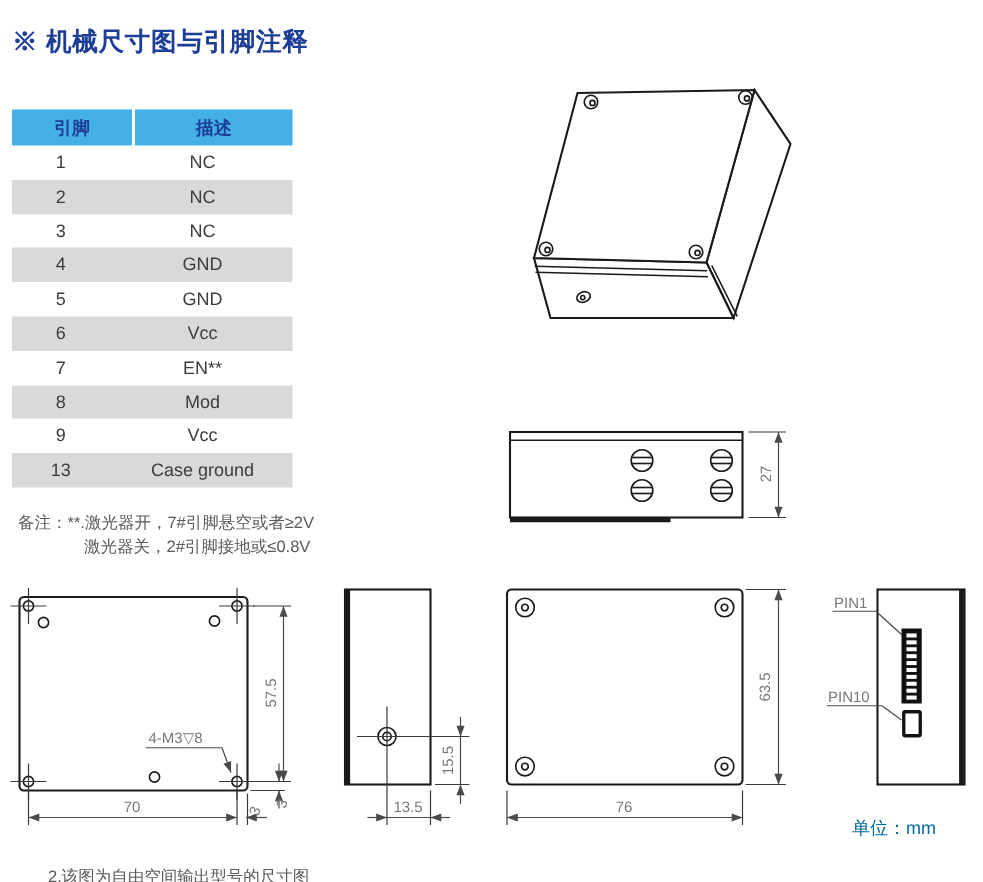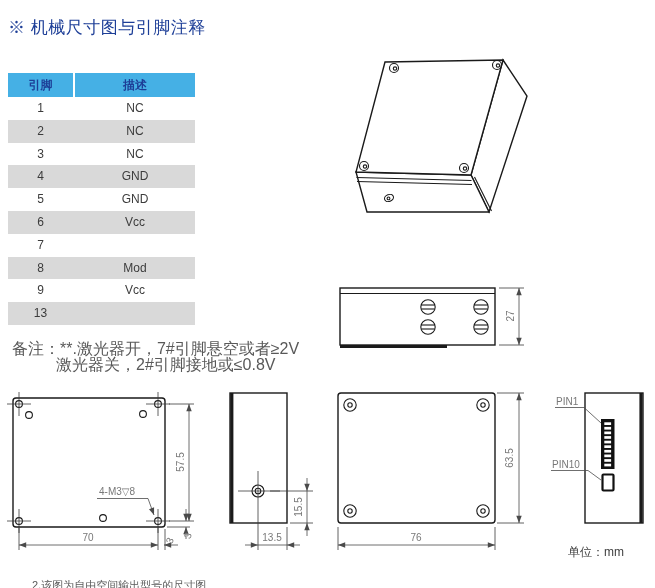"※ 机械尺寸图与引脚注释" #page-title { font-weight: normal -> bold }
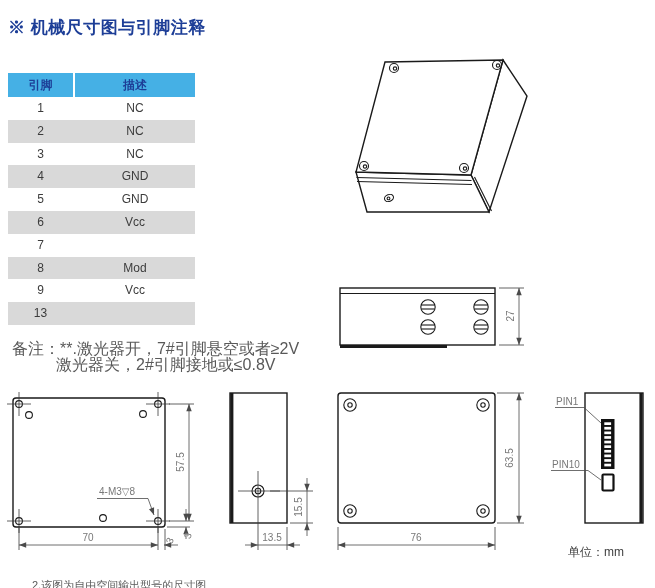"引脚" .th.c1 { width: 65px -> 80px }
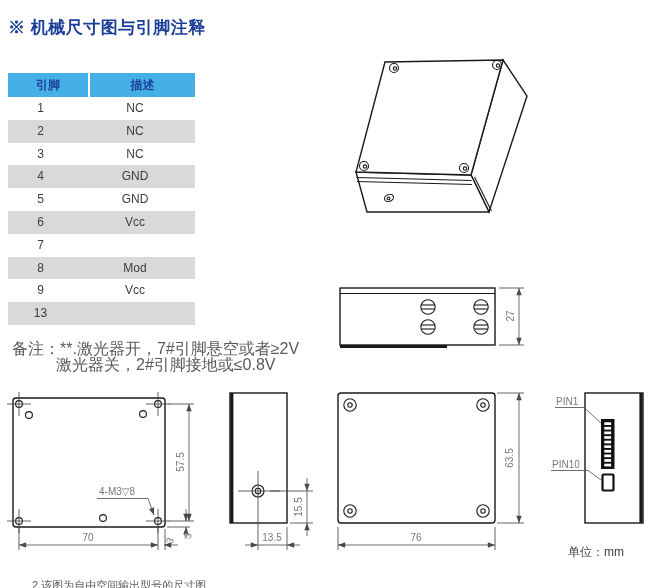"EN**" div.td { html: none -> <div>EN**</div> }
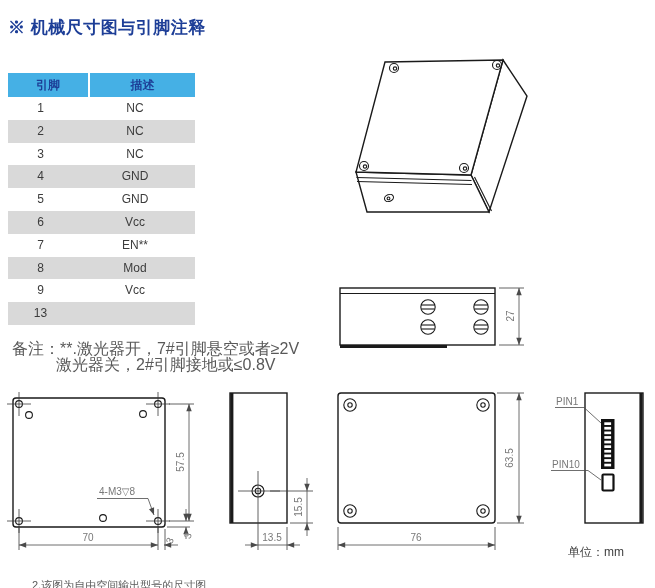"Case ground" div.td { html: none -> <div>Case ground</div> }
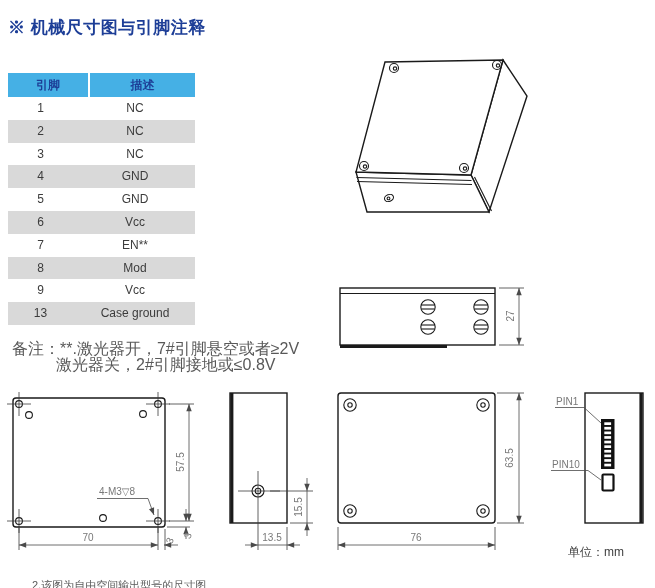"备注：**.激光器开，7#引脚悬空或者≥2V" #remark { font-size: 16px -> 11px }
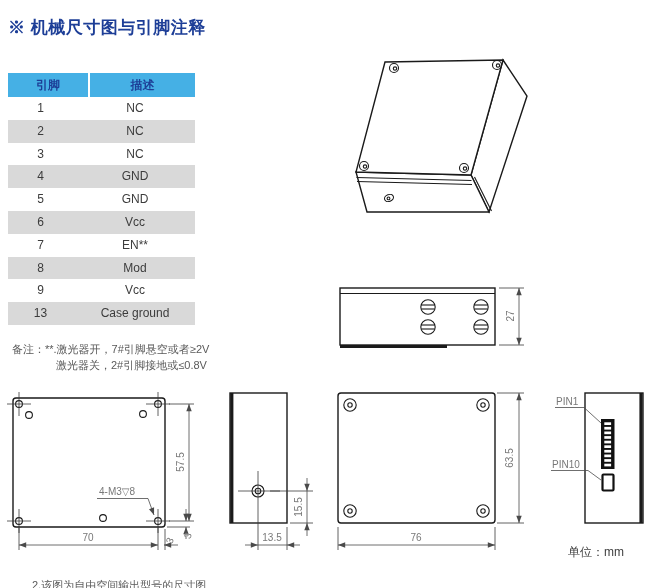"单位：mm" #unit-label { color: #404040 -> #0369a1 }
